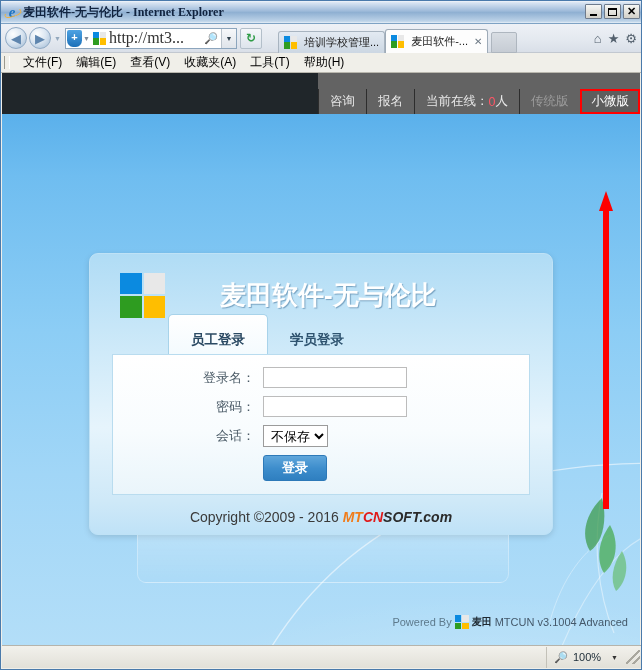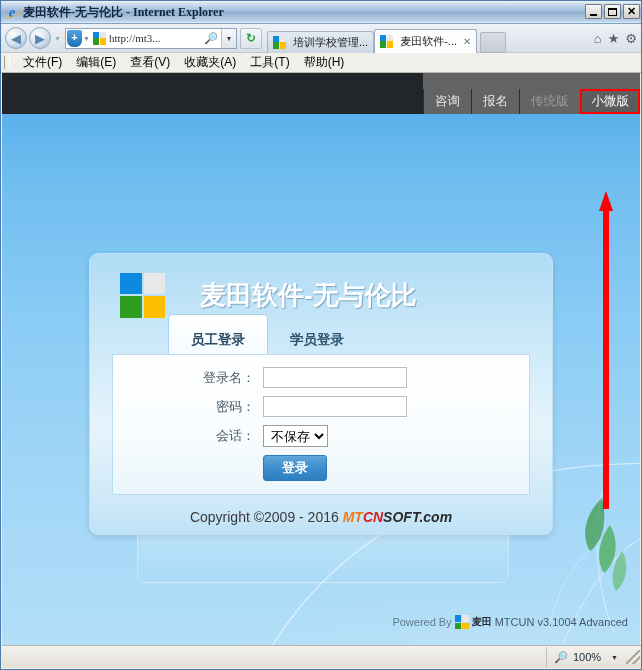"http://mt3..." .url-text { font-size: 11px -> 16px }
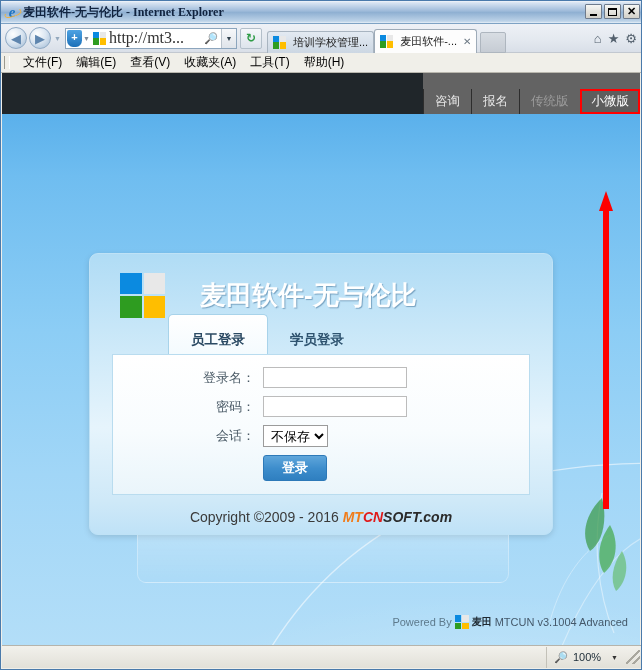"培训学校管理..." .tabs { margin-left: 5px -> 16px }
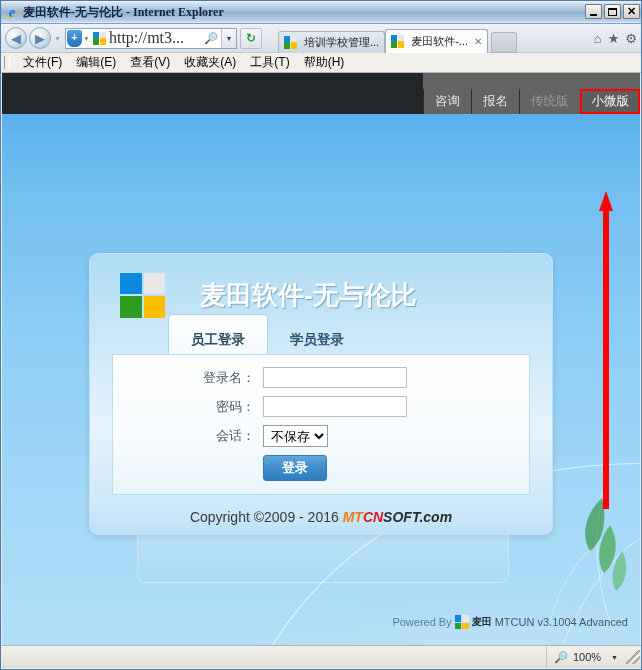"当前在线：" div.nav-item { html: none -> <div> <span>当前在线：</span> <span>0</span> <span>人</span> </div> }
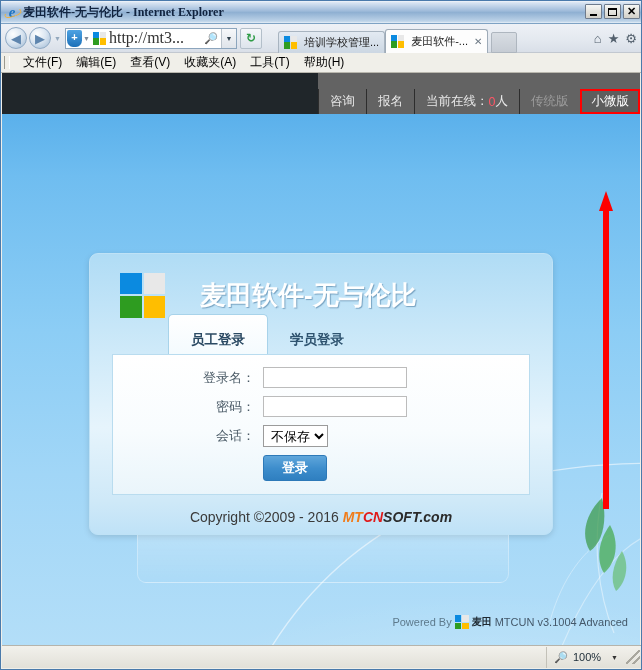"麦田软件-无与伦比" .brand-title { margin-left: 35px -> 55px }
